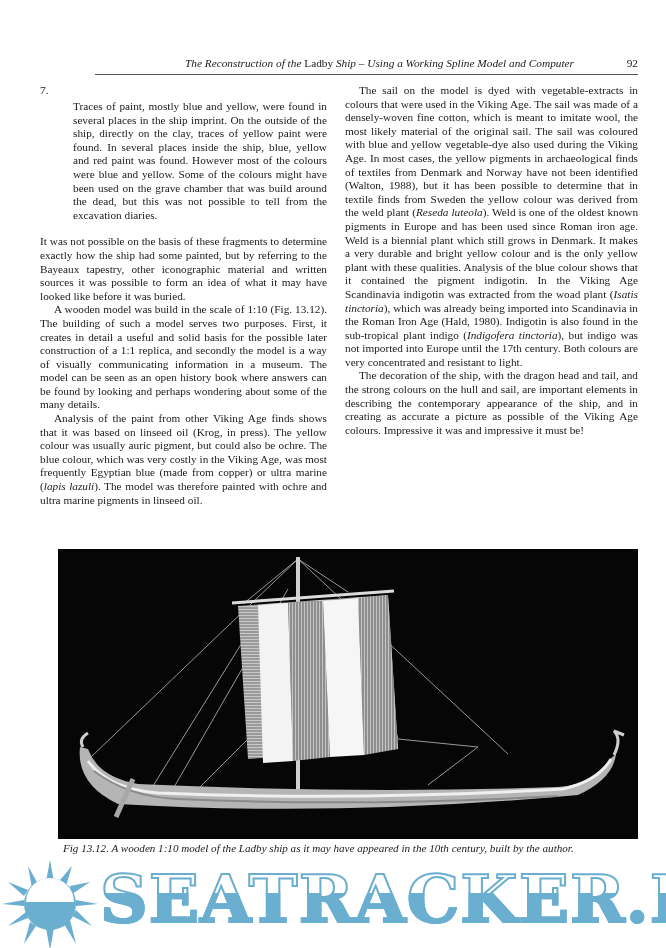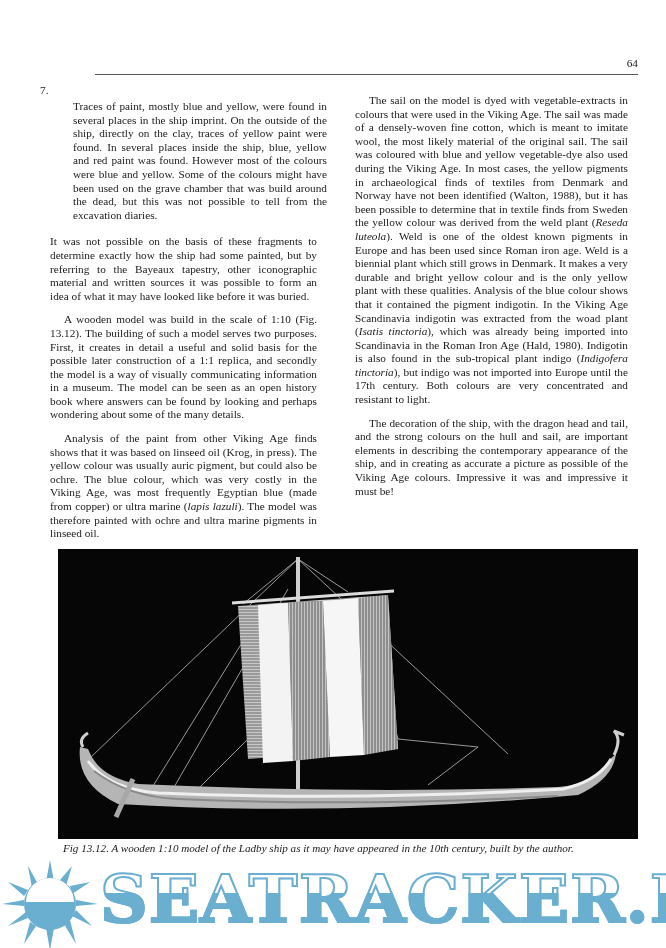"The Reconstruction of the Ladby" span.title { html: none -> <span><span>The Reconstruction of the </span><span>Ladby</span><span> Ship – Using a Working Spline Model and Computer</span></span> }
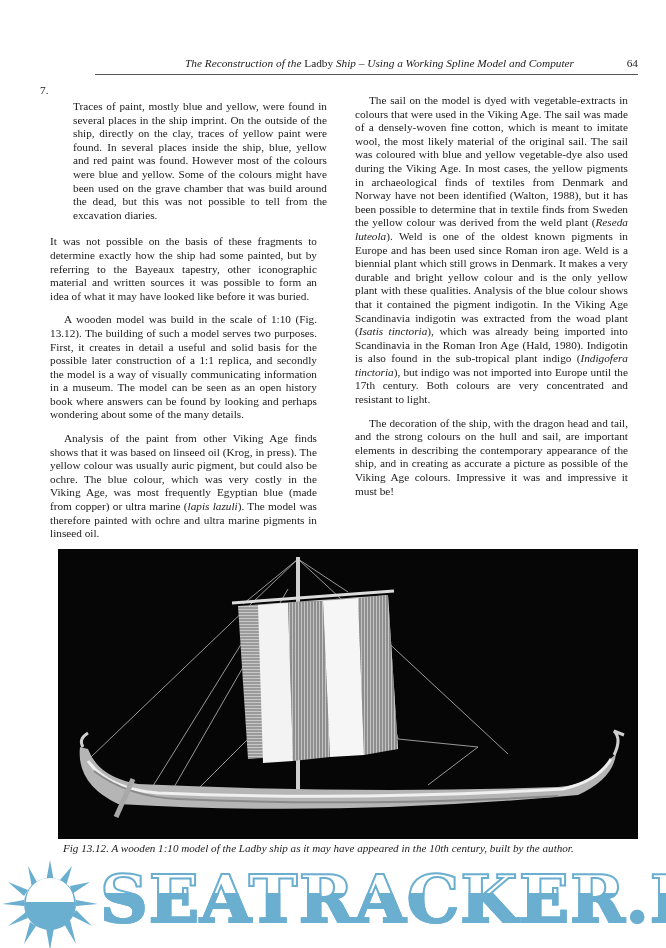"64" span.page-no { text: 64 -> 92 }
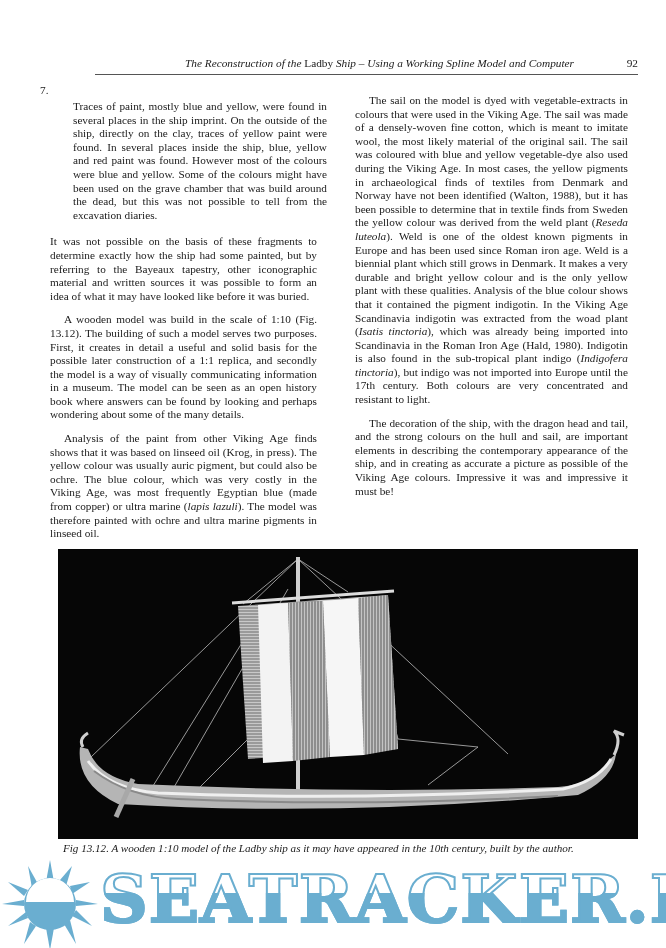"The sail on the model" .col p { margin: 10px -> 0 }
